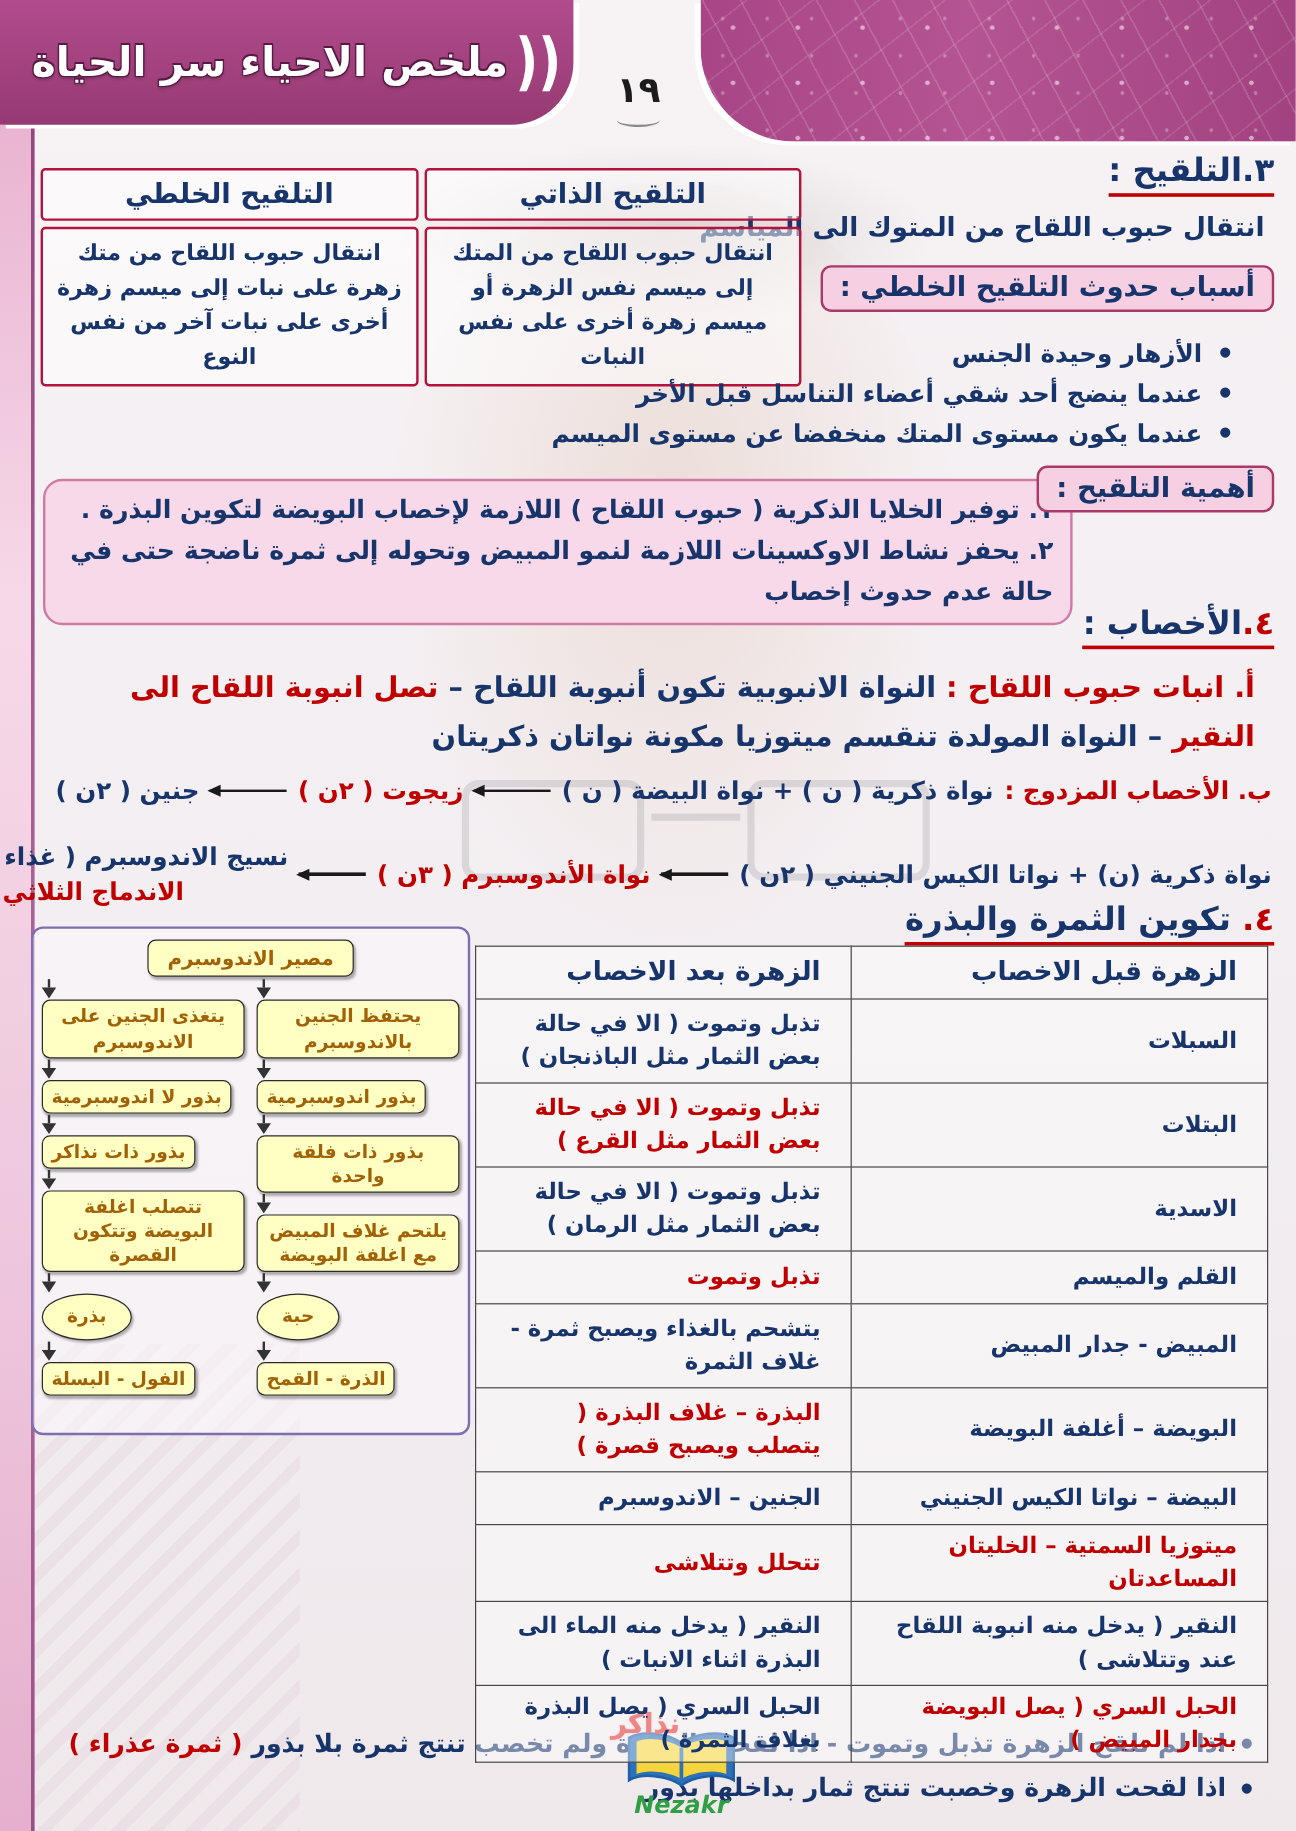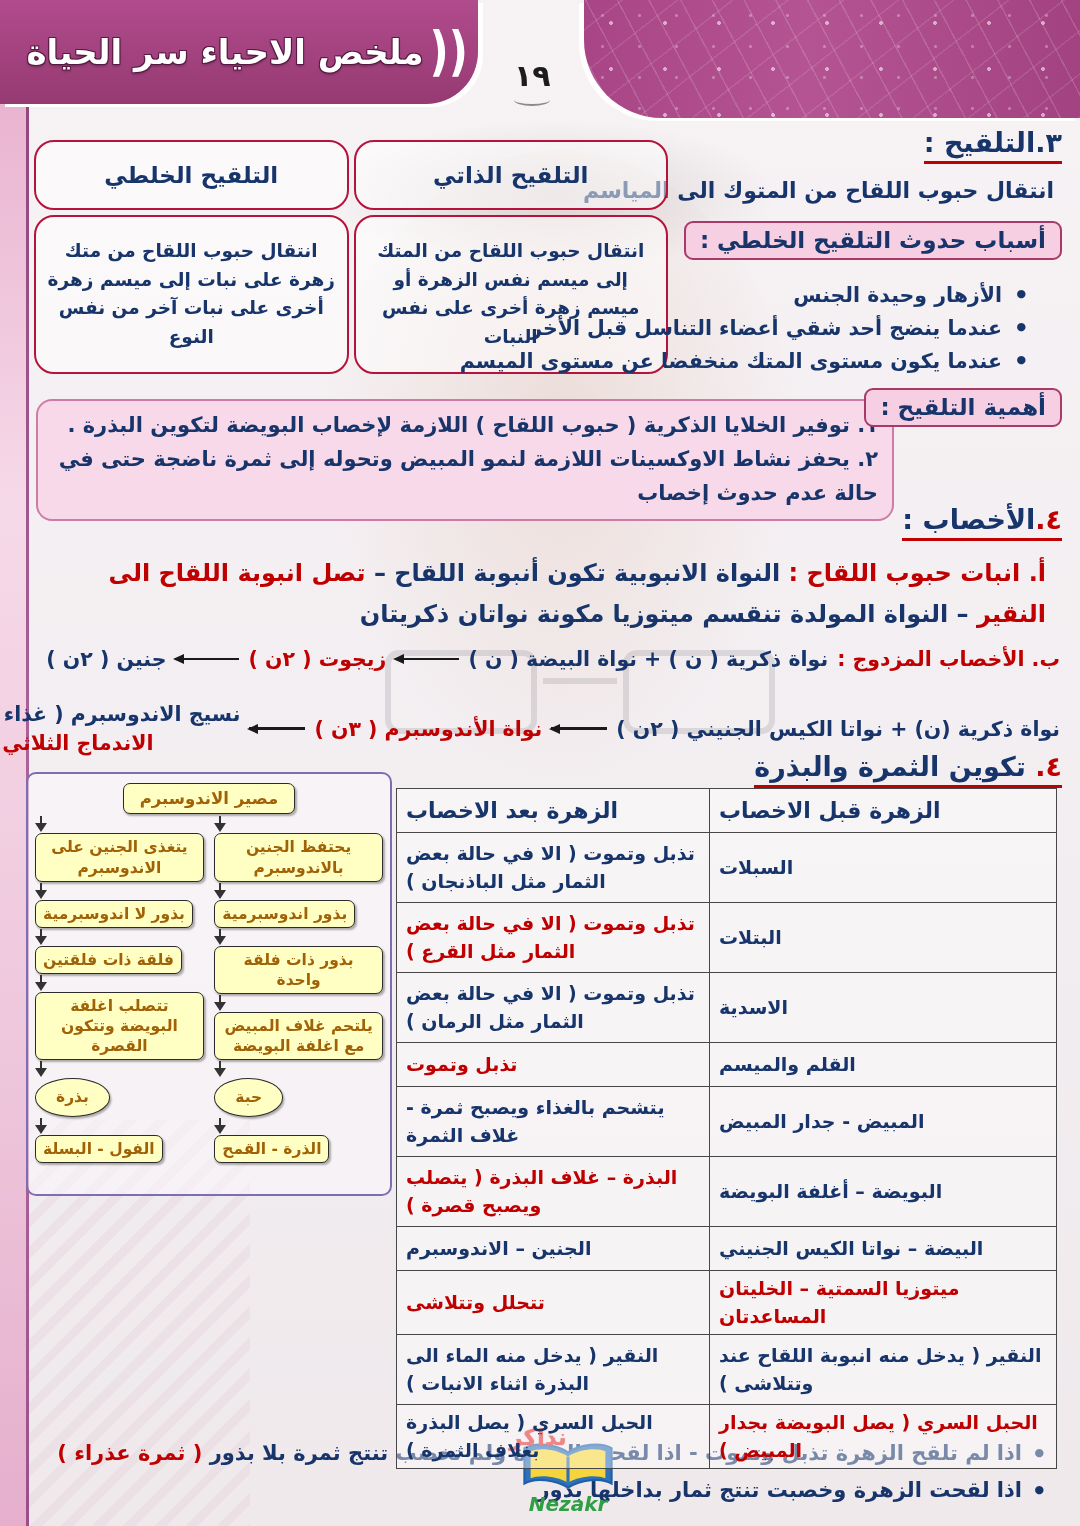"التلقيح الخلطي" .def-cell { border-radius: 20px -> 4px; padding: 20px 10px -> 7px 10px }
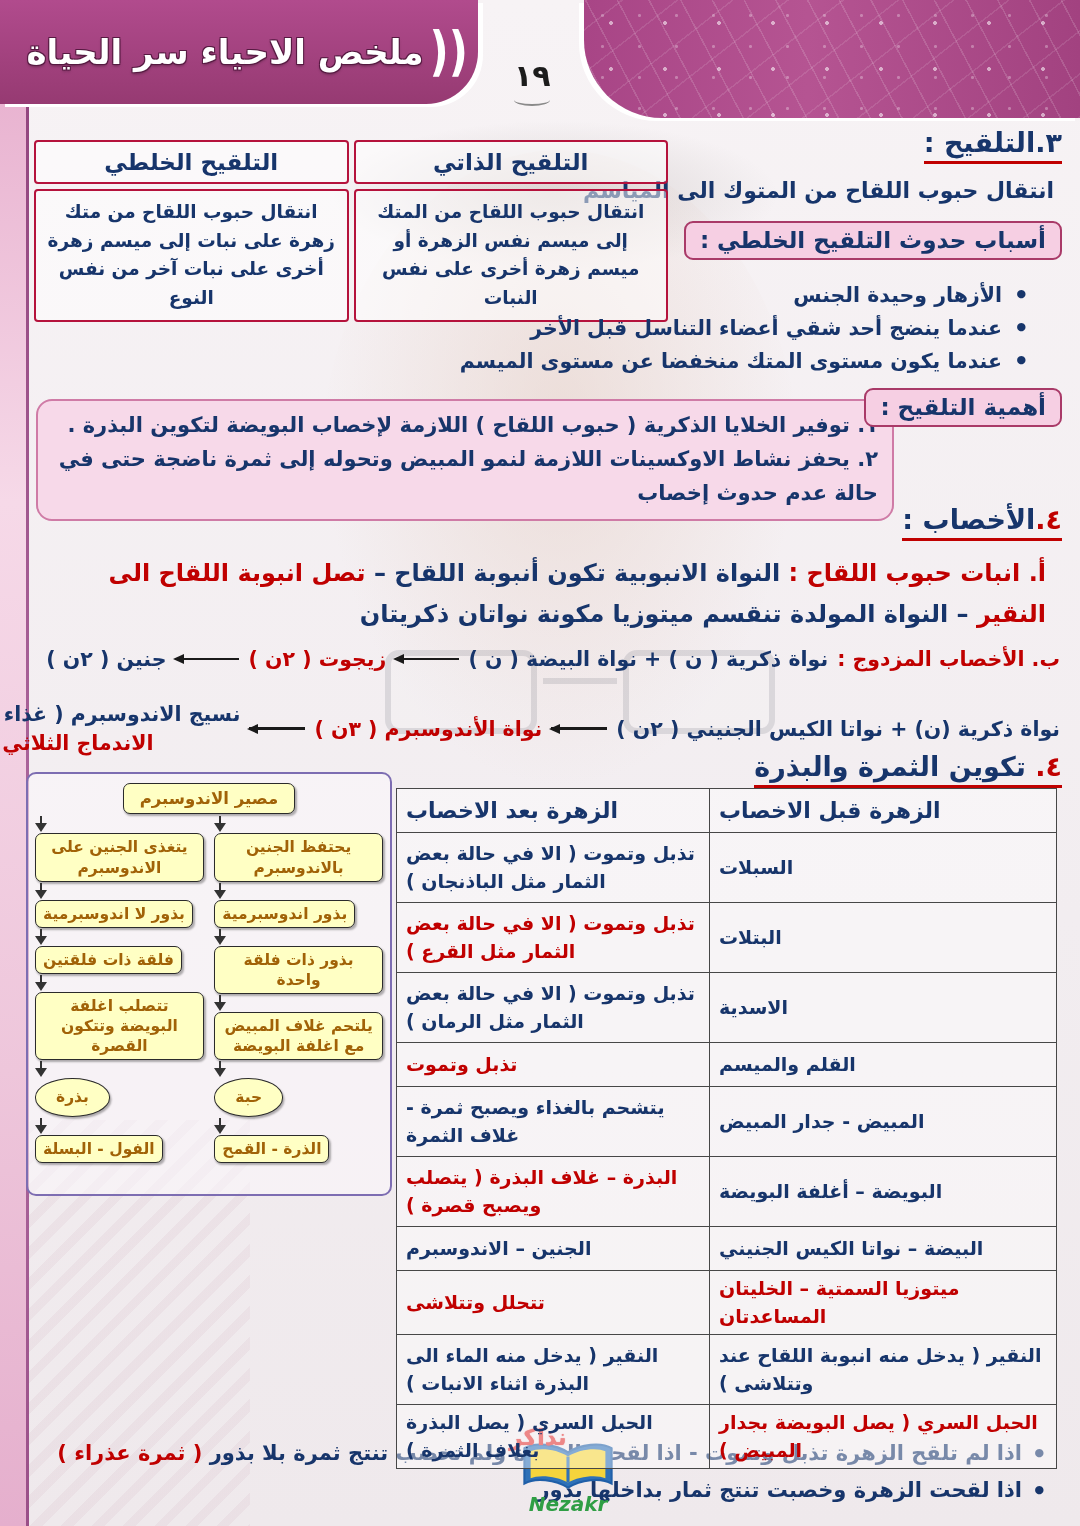"الزهرة بعد الاخصاب" .comp-table th,.comp-table td { padding: 4px 9px -> 4px 25px; text-align: left -> right }
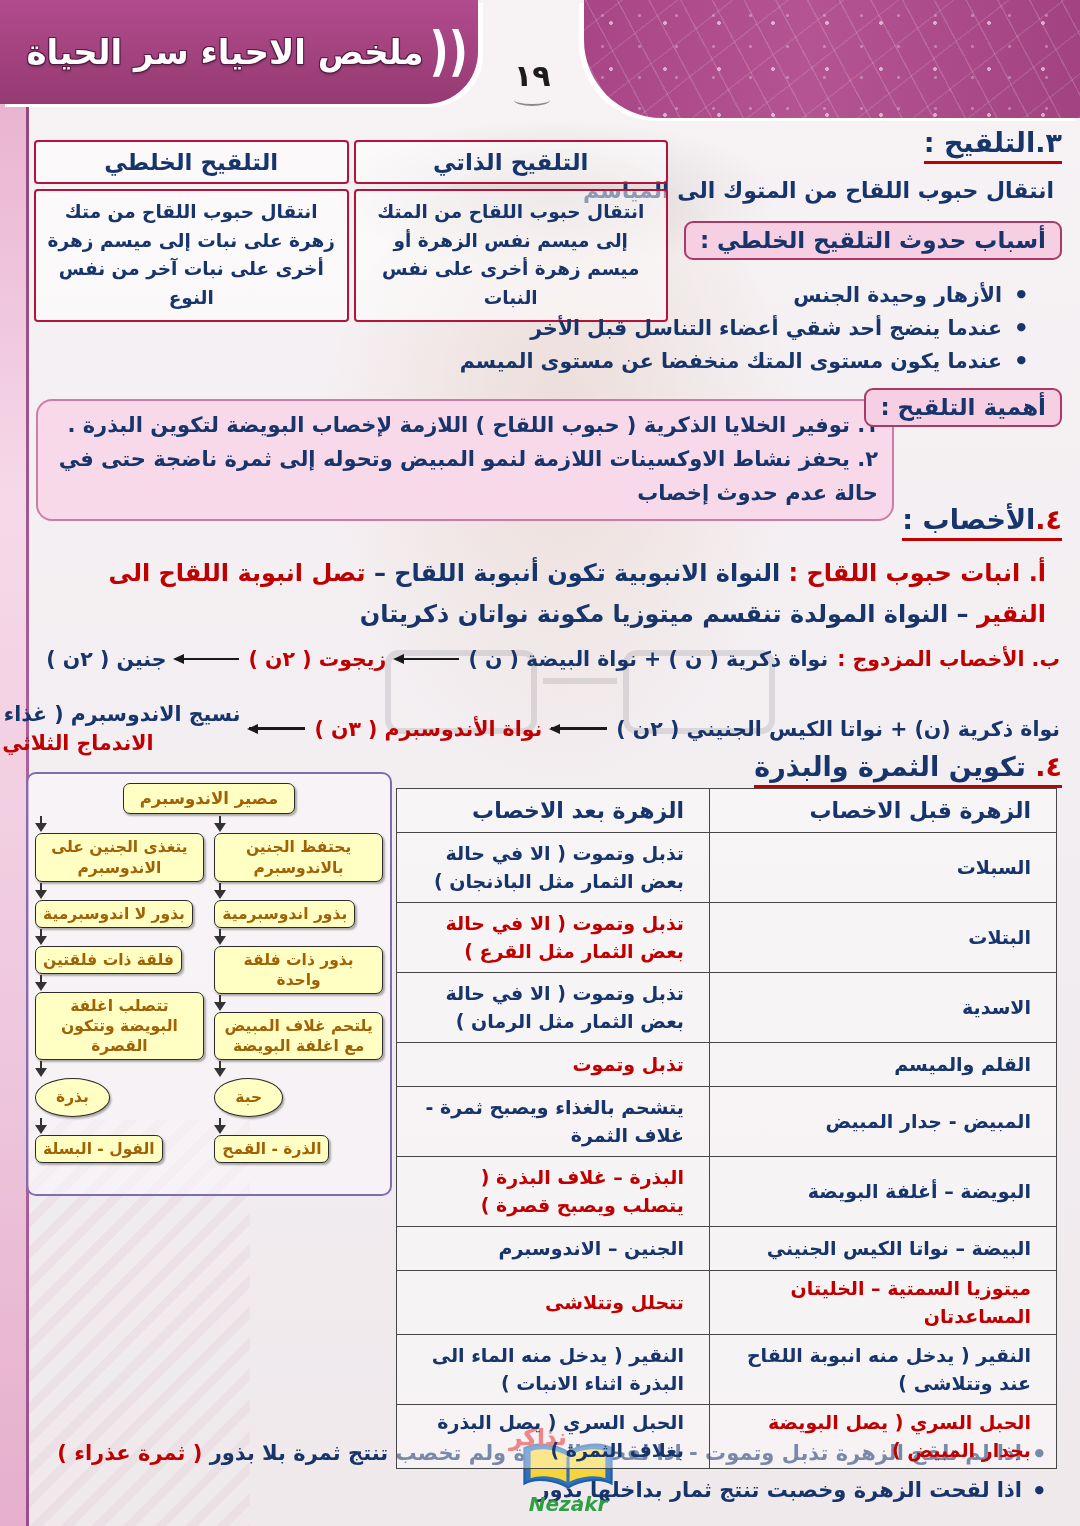"فلقة ذات فلقتين" div.fc-box { text: فلقة ذات فلقتين -> بذور ذات نذاكر }
